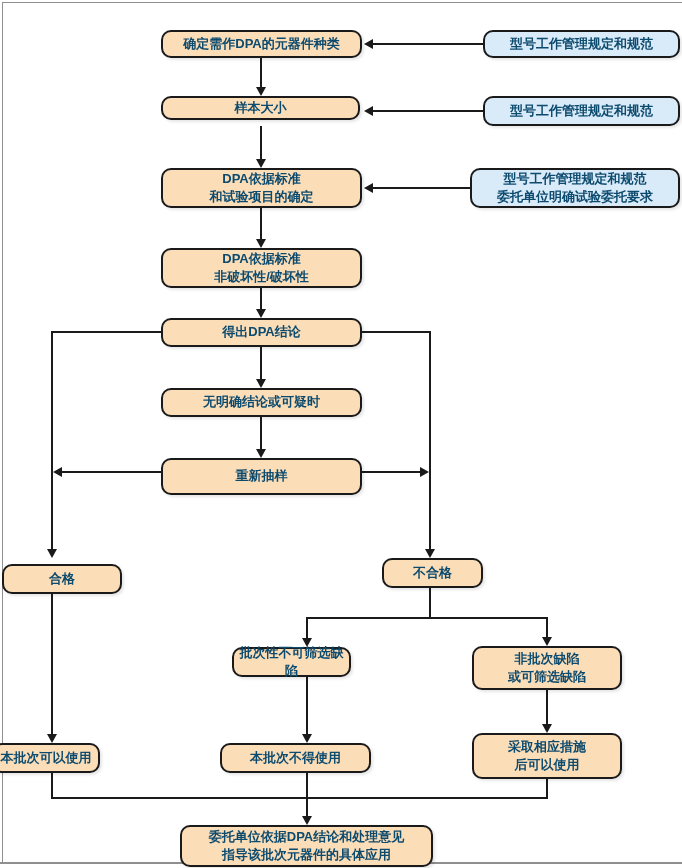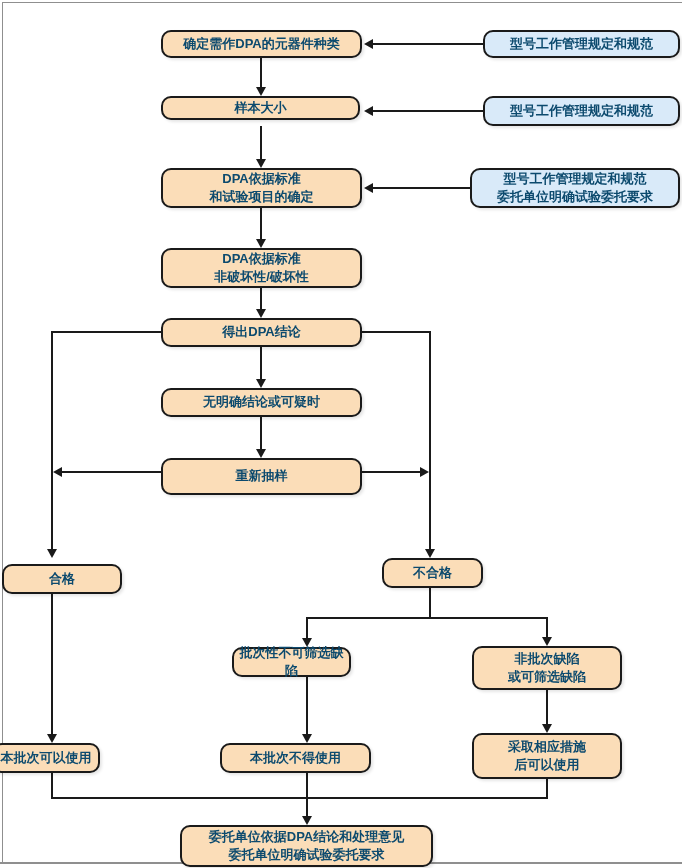"委托单位依据DPA结论和处理意见" div.node { text: 委托单位明确试验委托要求 -> 指导该批次元器件的具体应用 }
